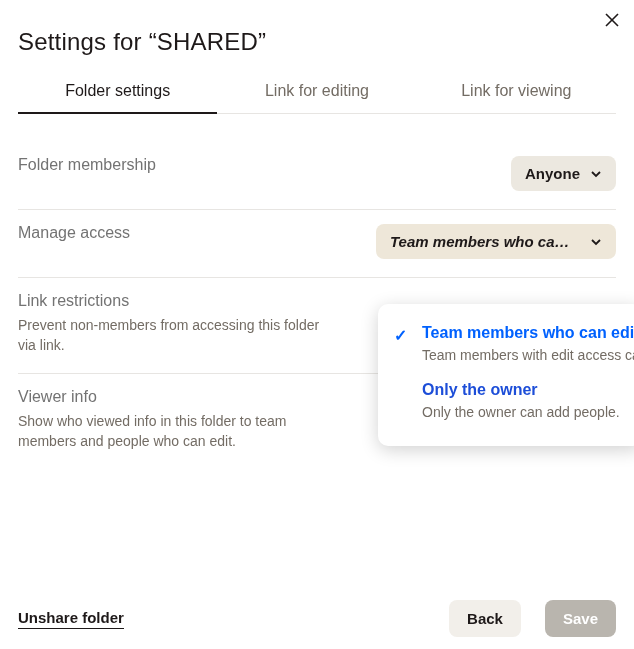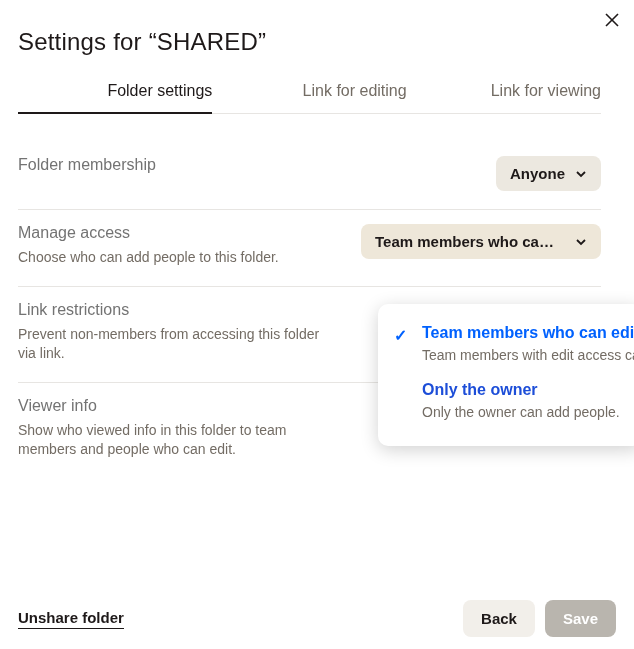"Settings for “SHARED”" .container { padding: 18px 33px 0 18px -> 18px 18px 0 18px }
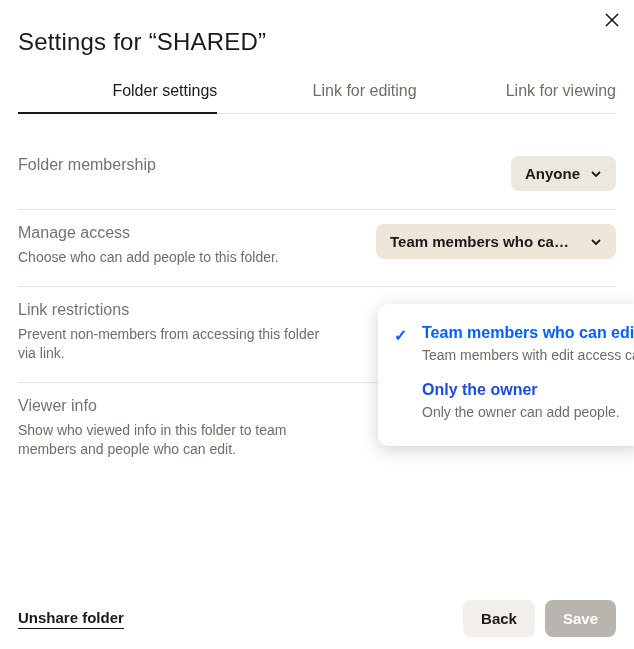"Folder settings" .tab { text-align: right -> center }
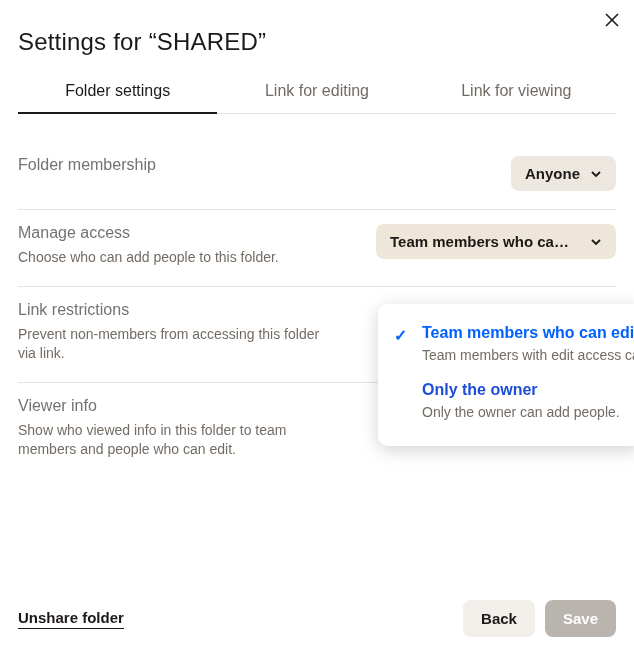"Team members who ca…" .truncate { font-style: none -> italic }
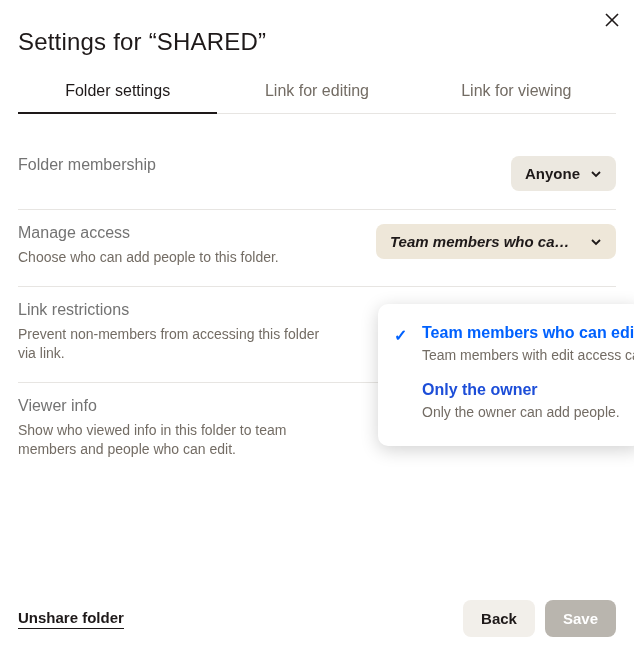"Choose who can add people" div.section-desc { html: <div>Choose who can add people to this folder.</div> -> none }
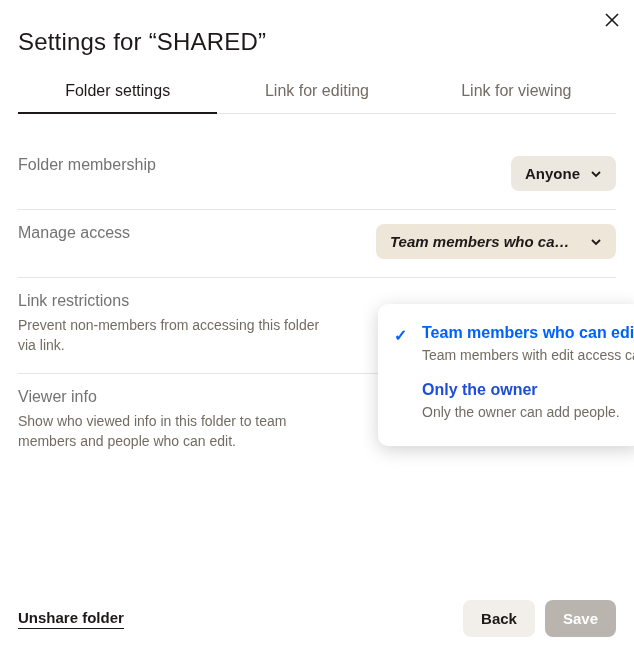"Back" .footer-buttons { gap: 10px -> 24px }
